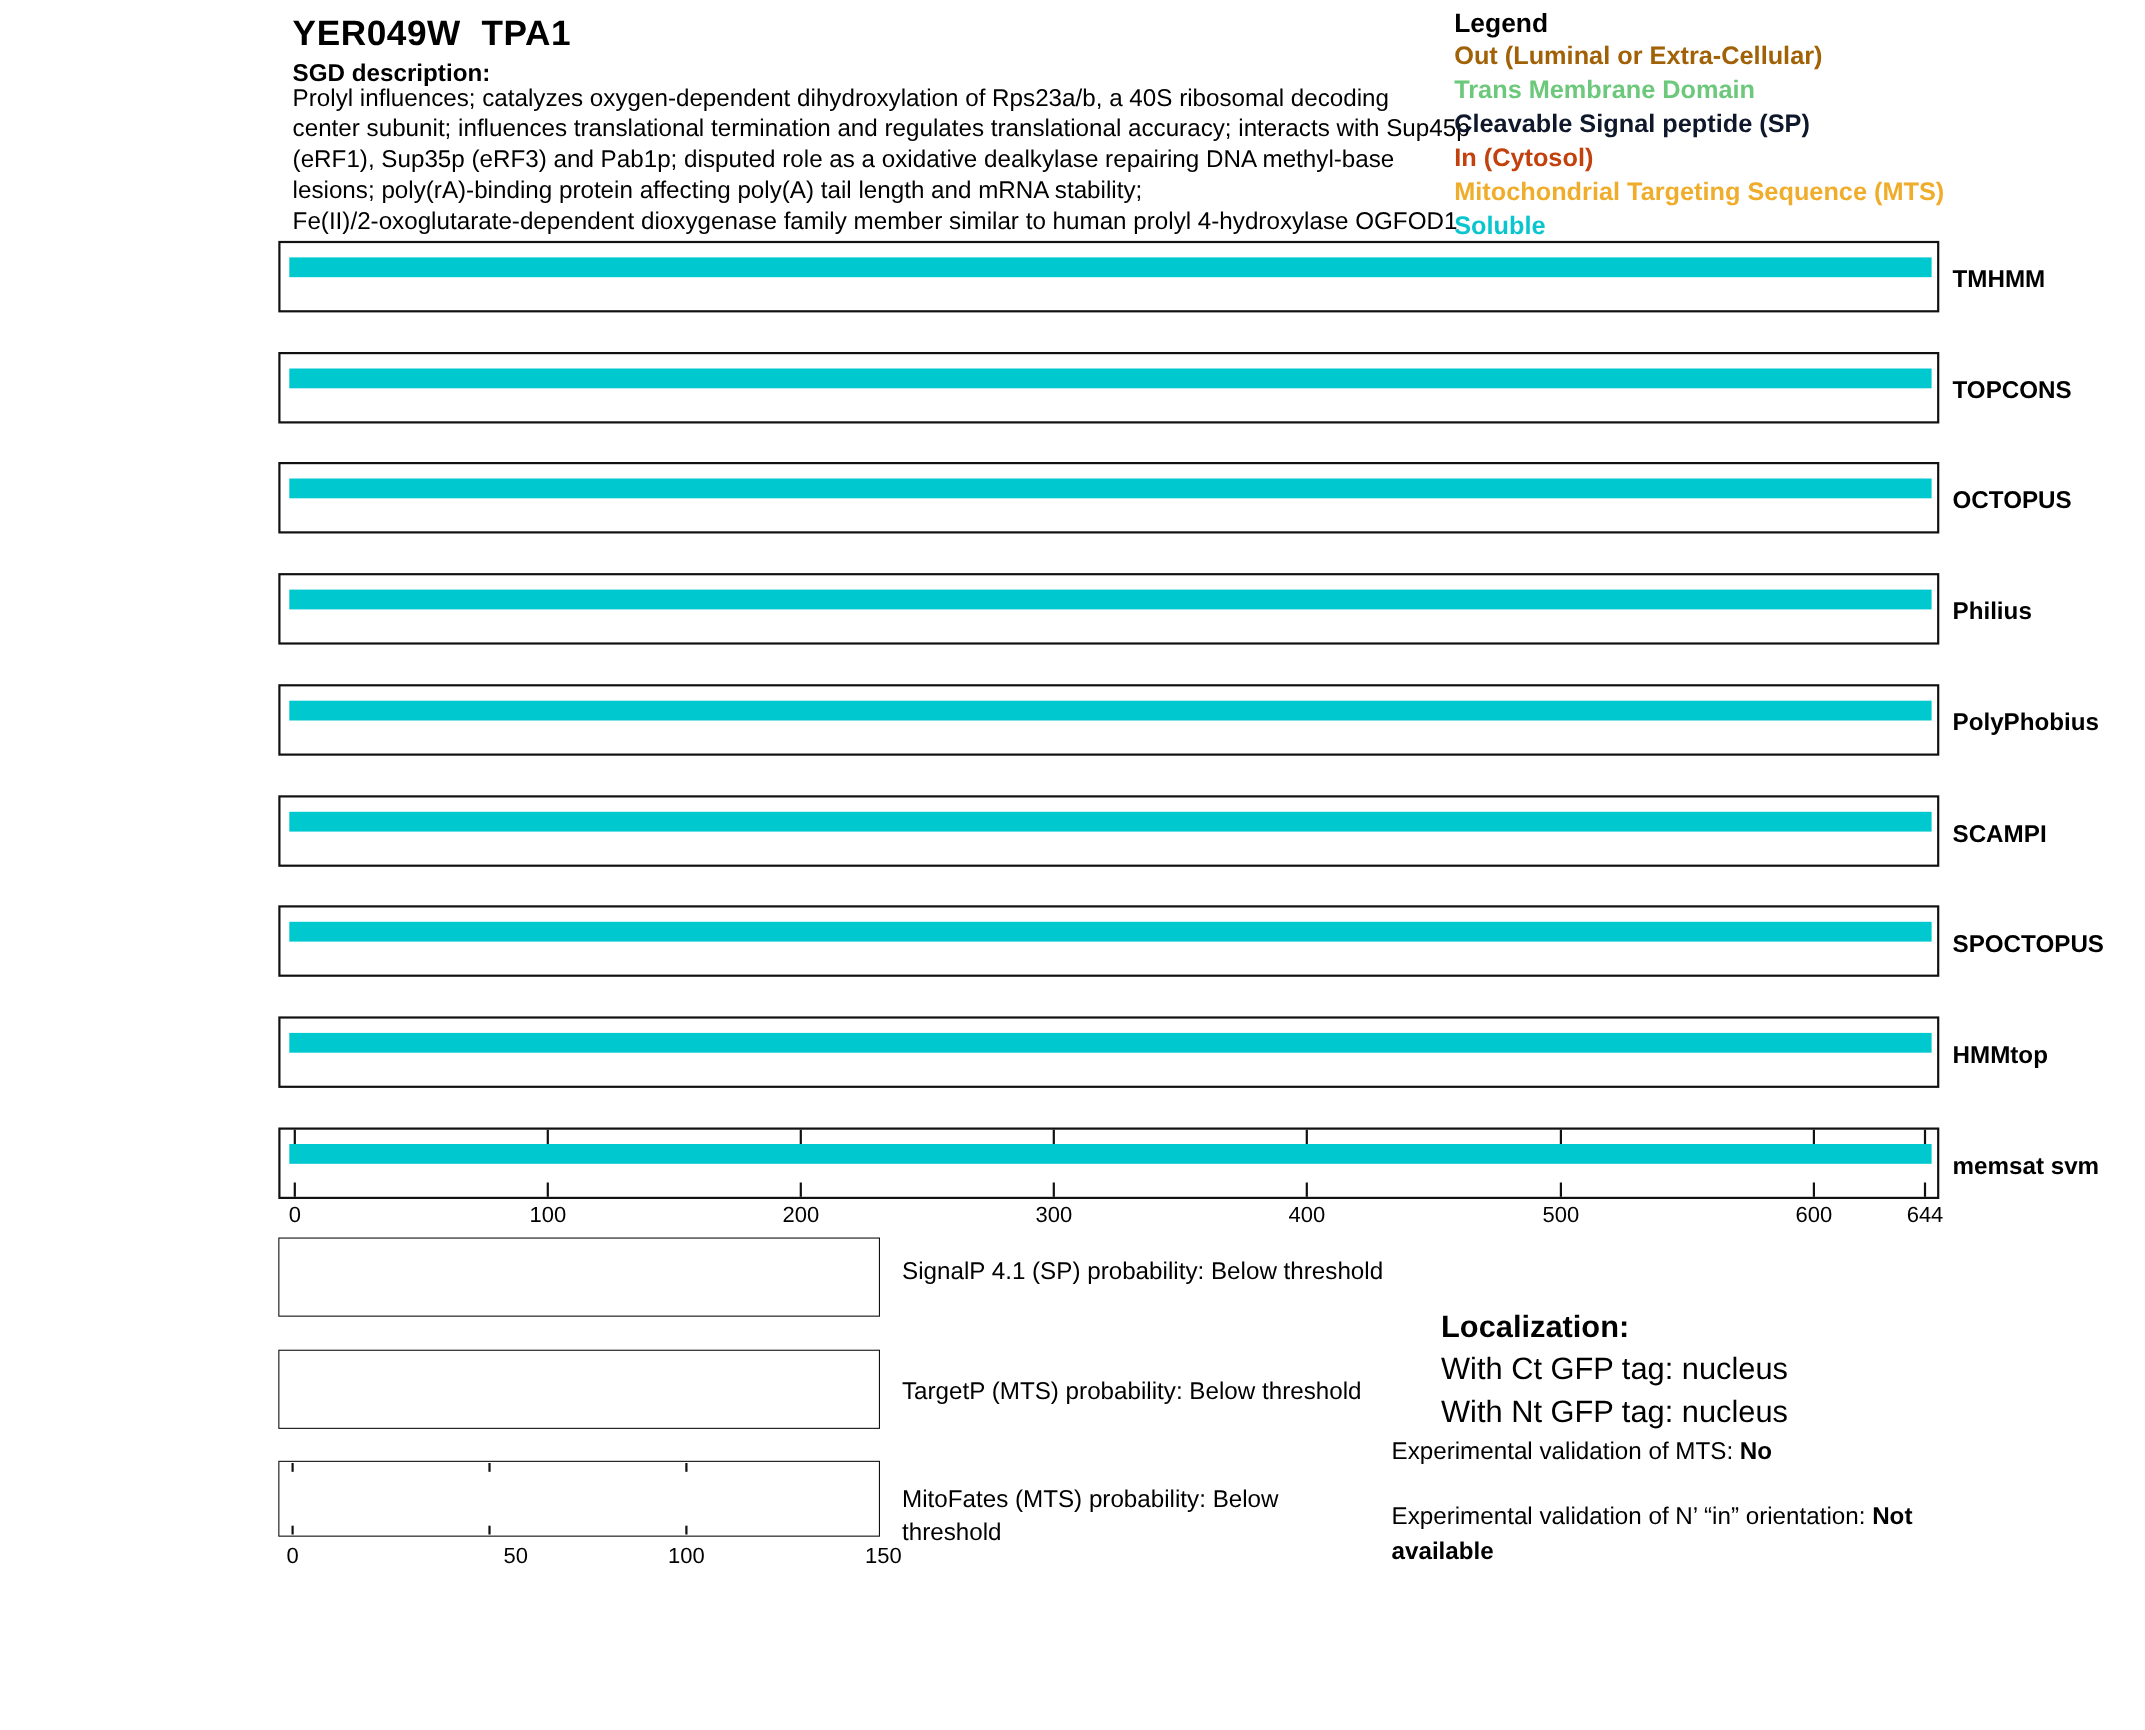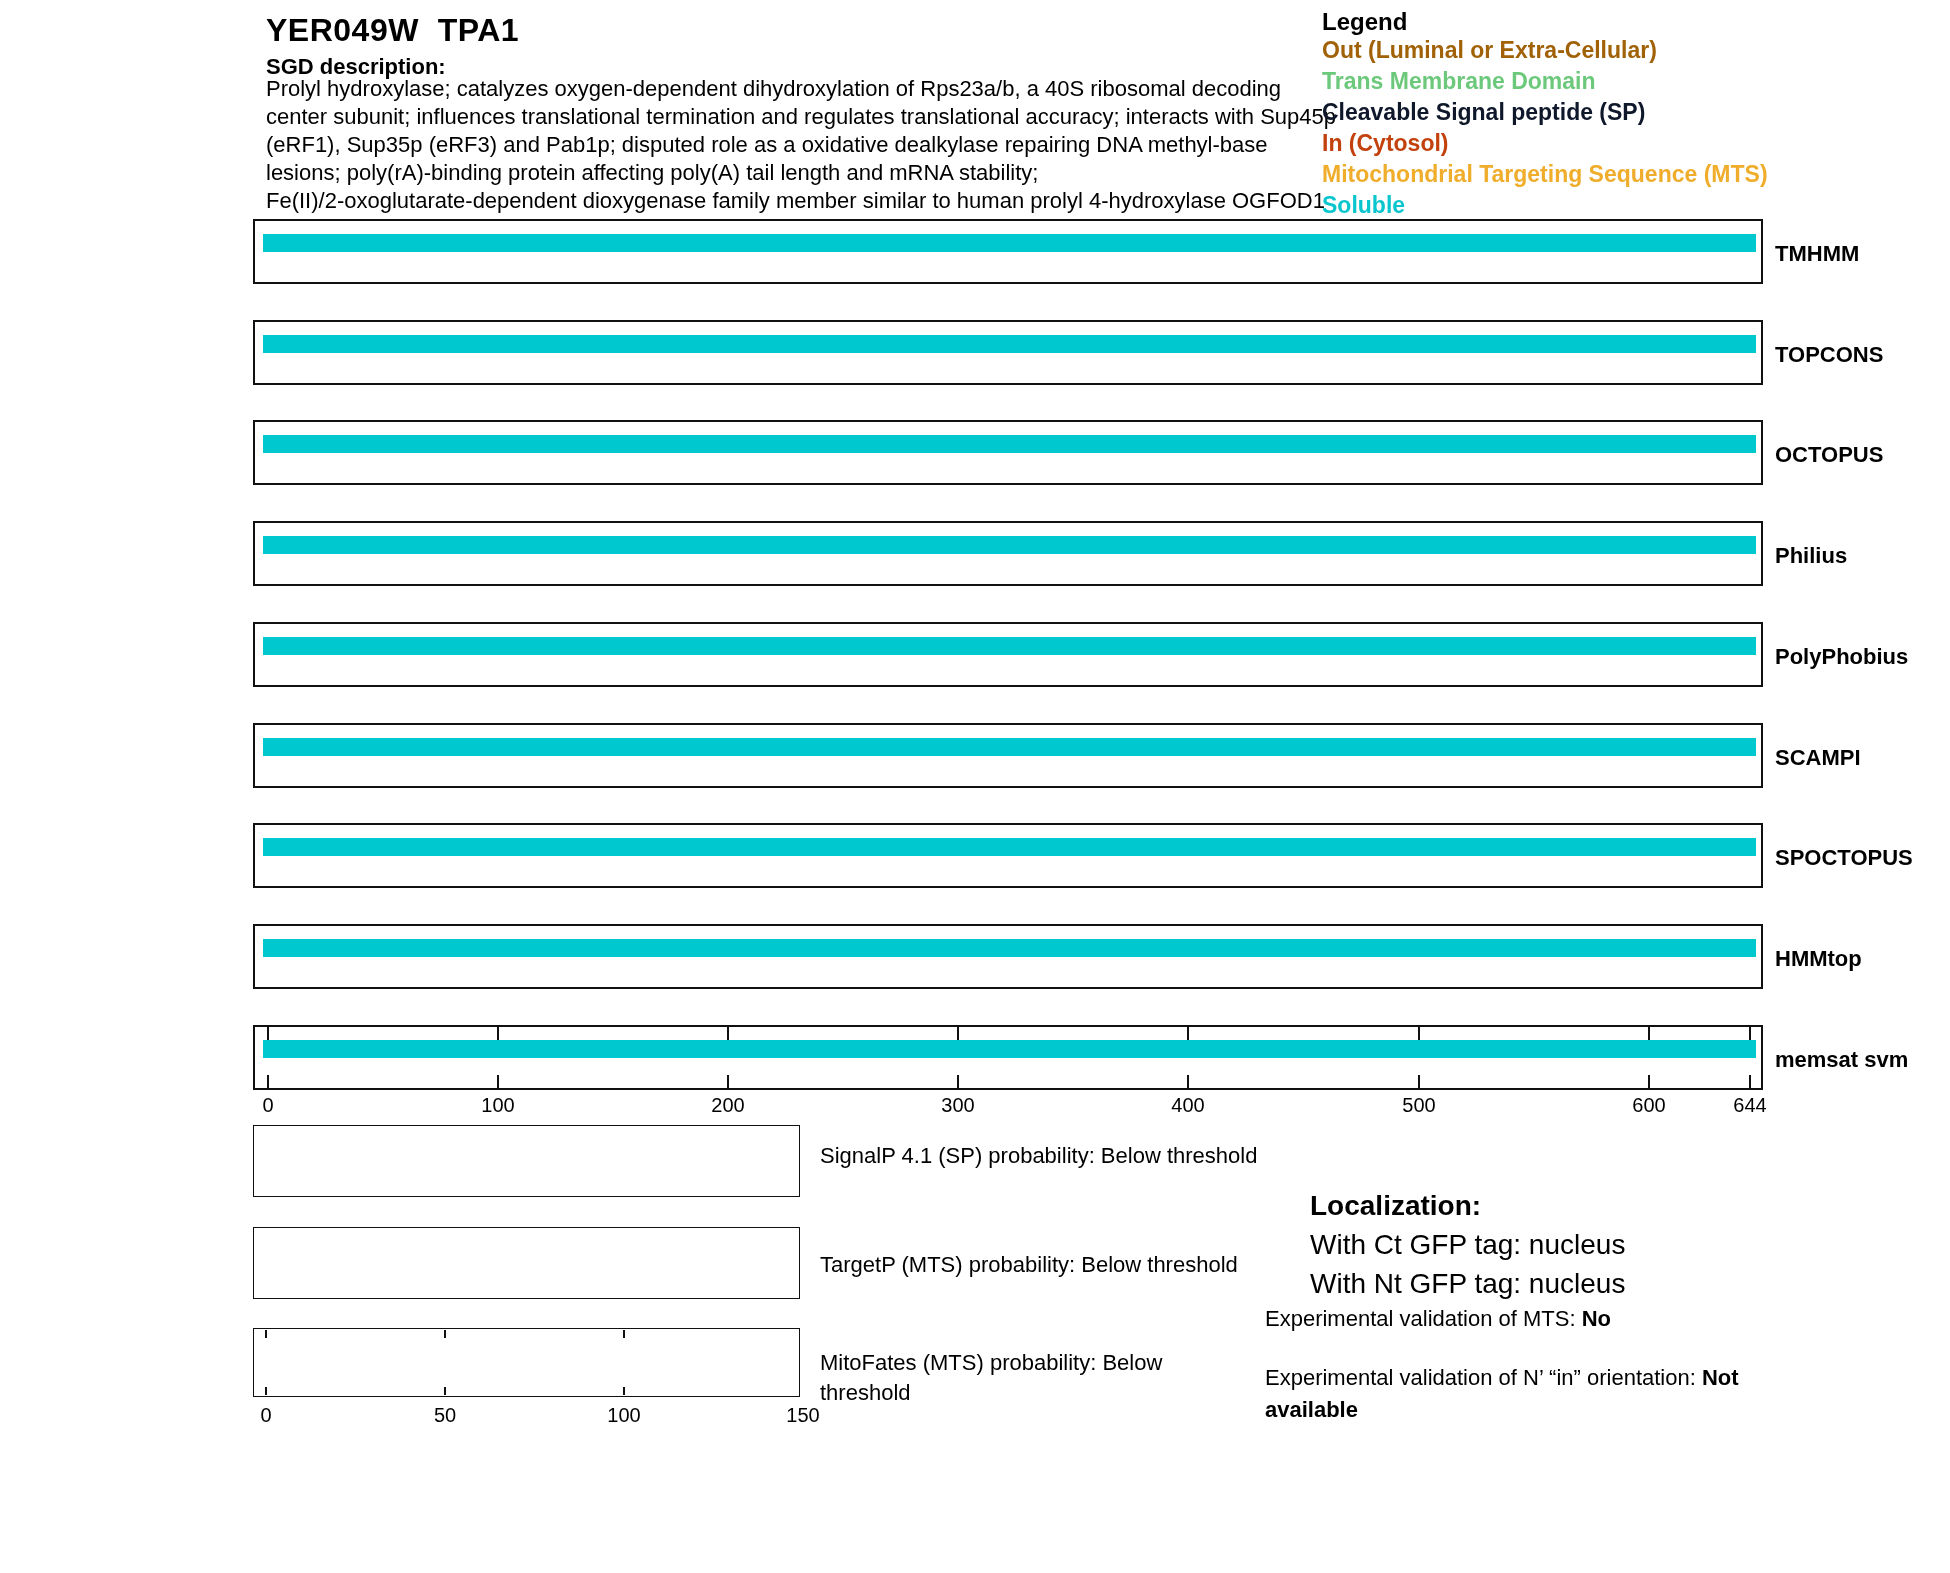"Prolyl hydroxylase; catalyzes" div.abs { text: hydroxylase -> influences }
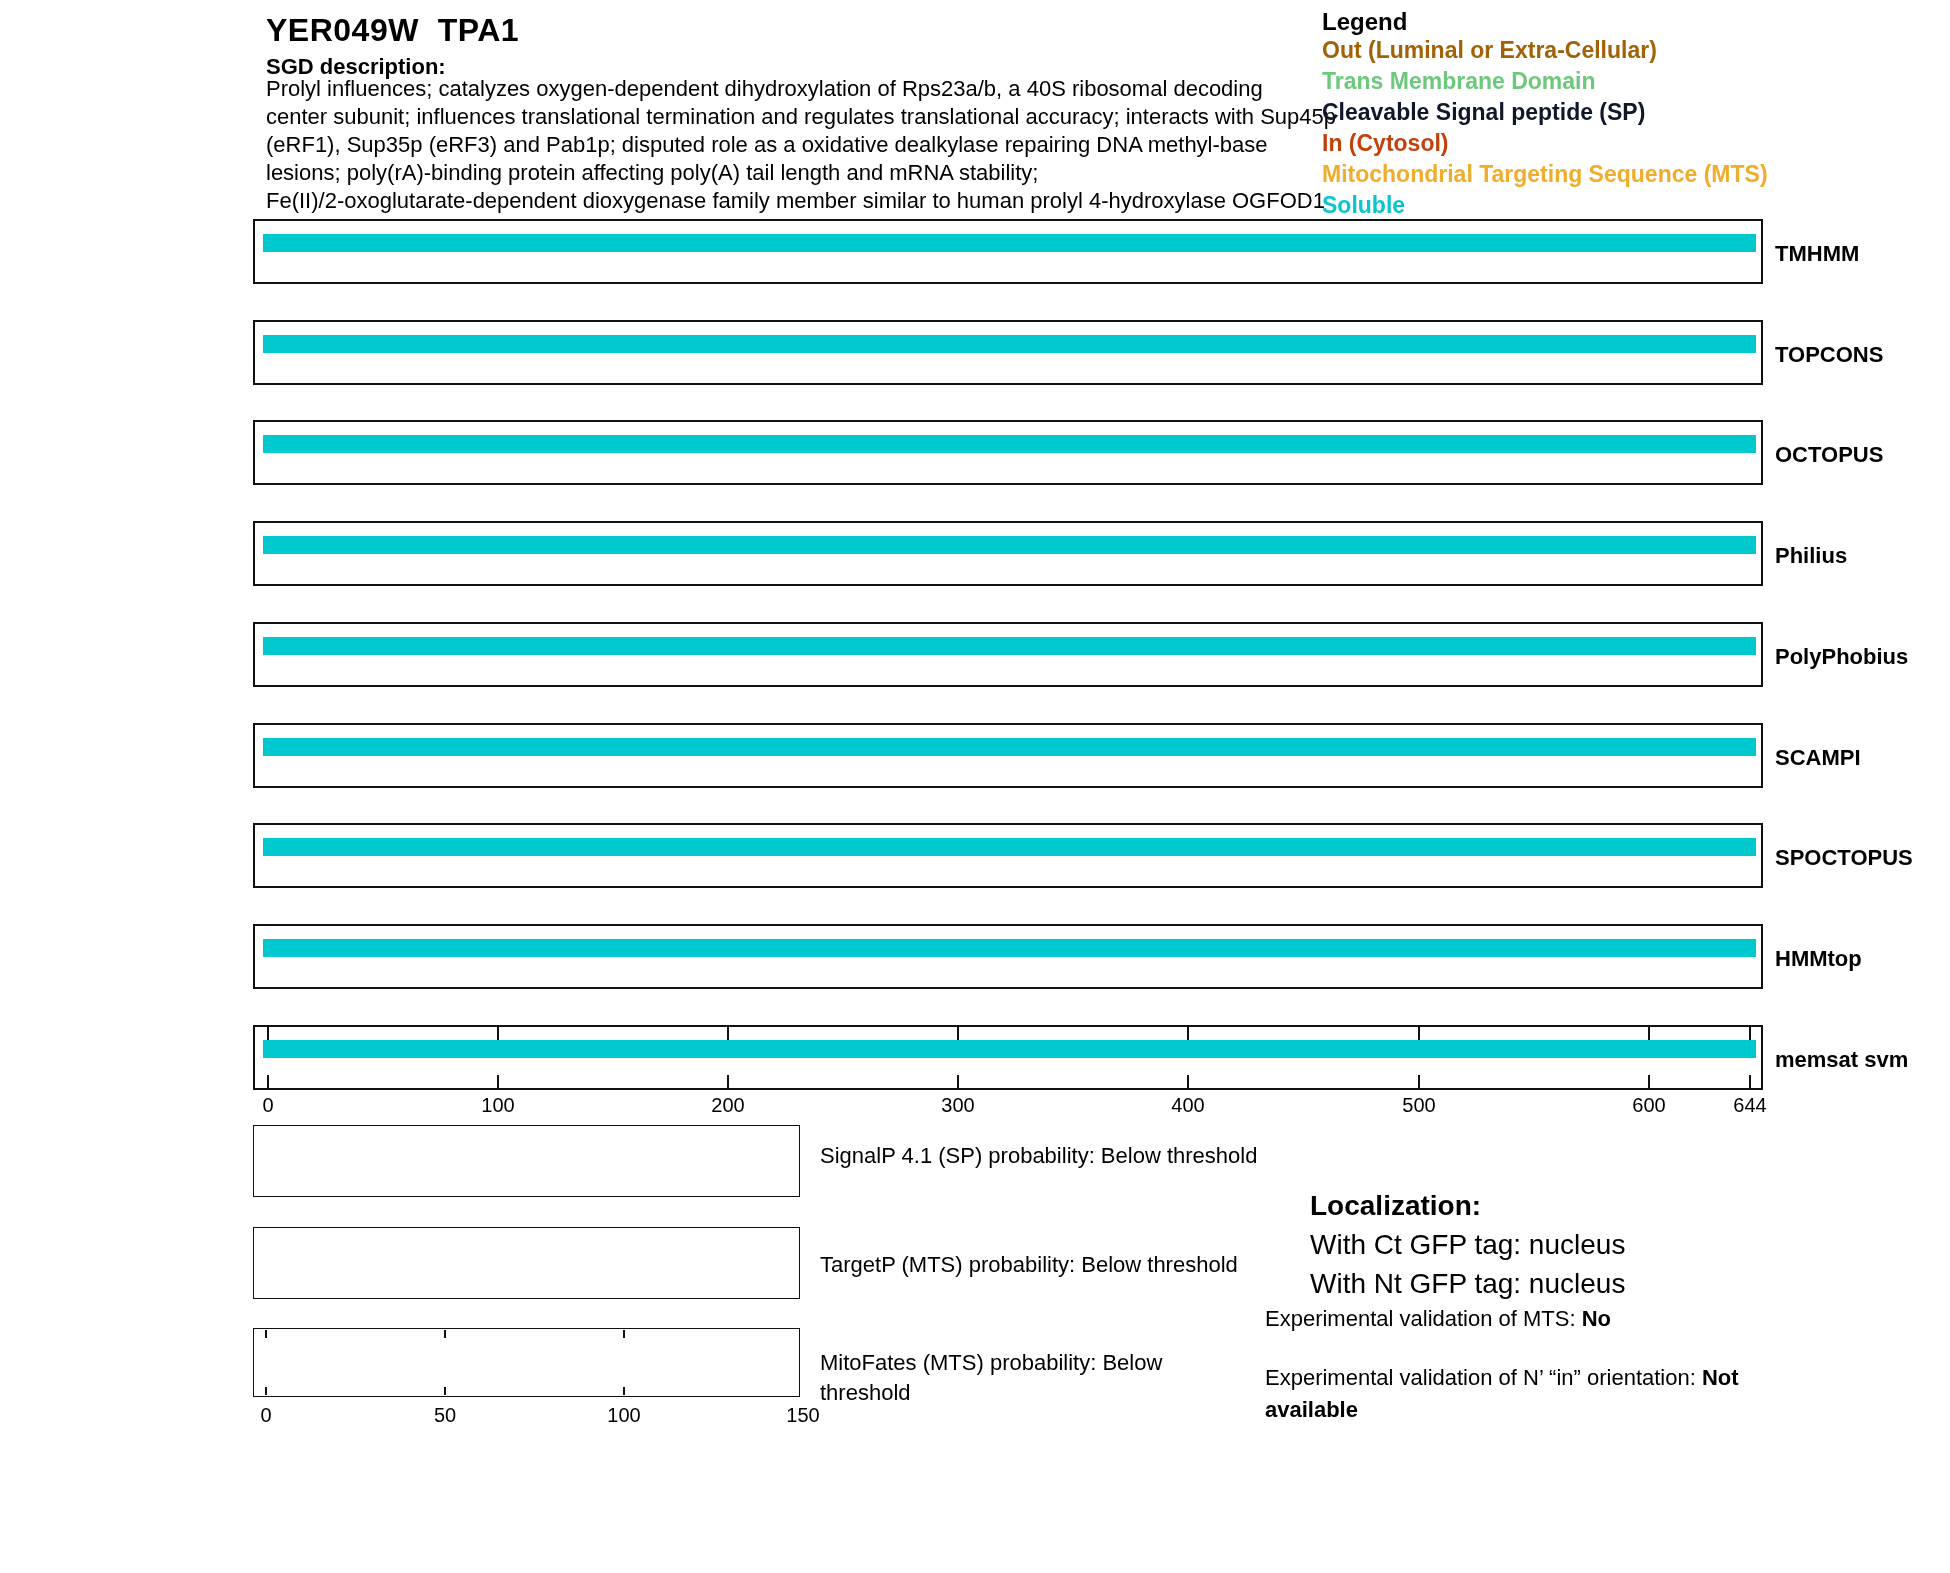"50" div.axis-label { text-align: none -> right }
